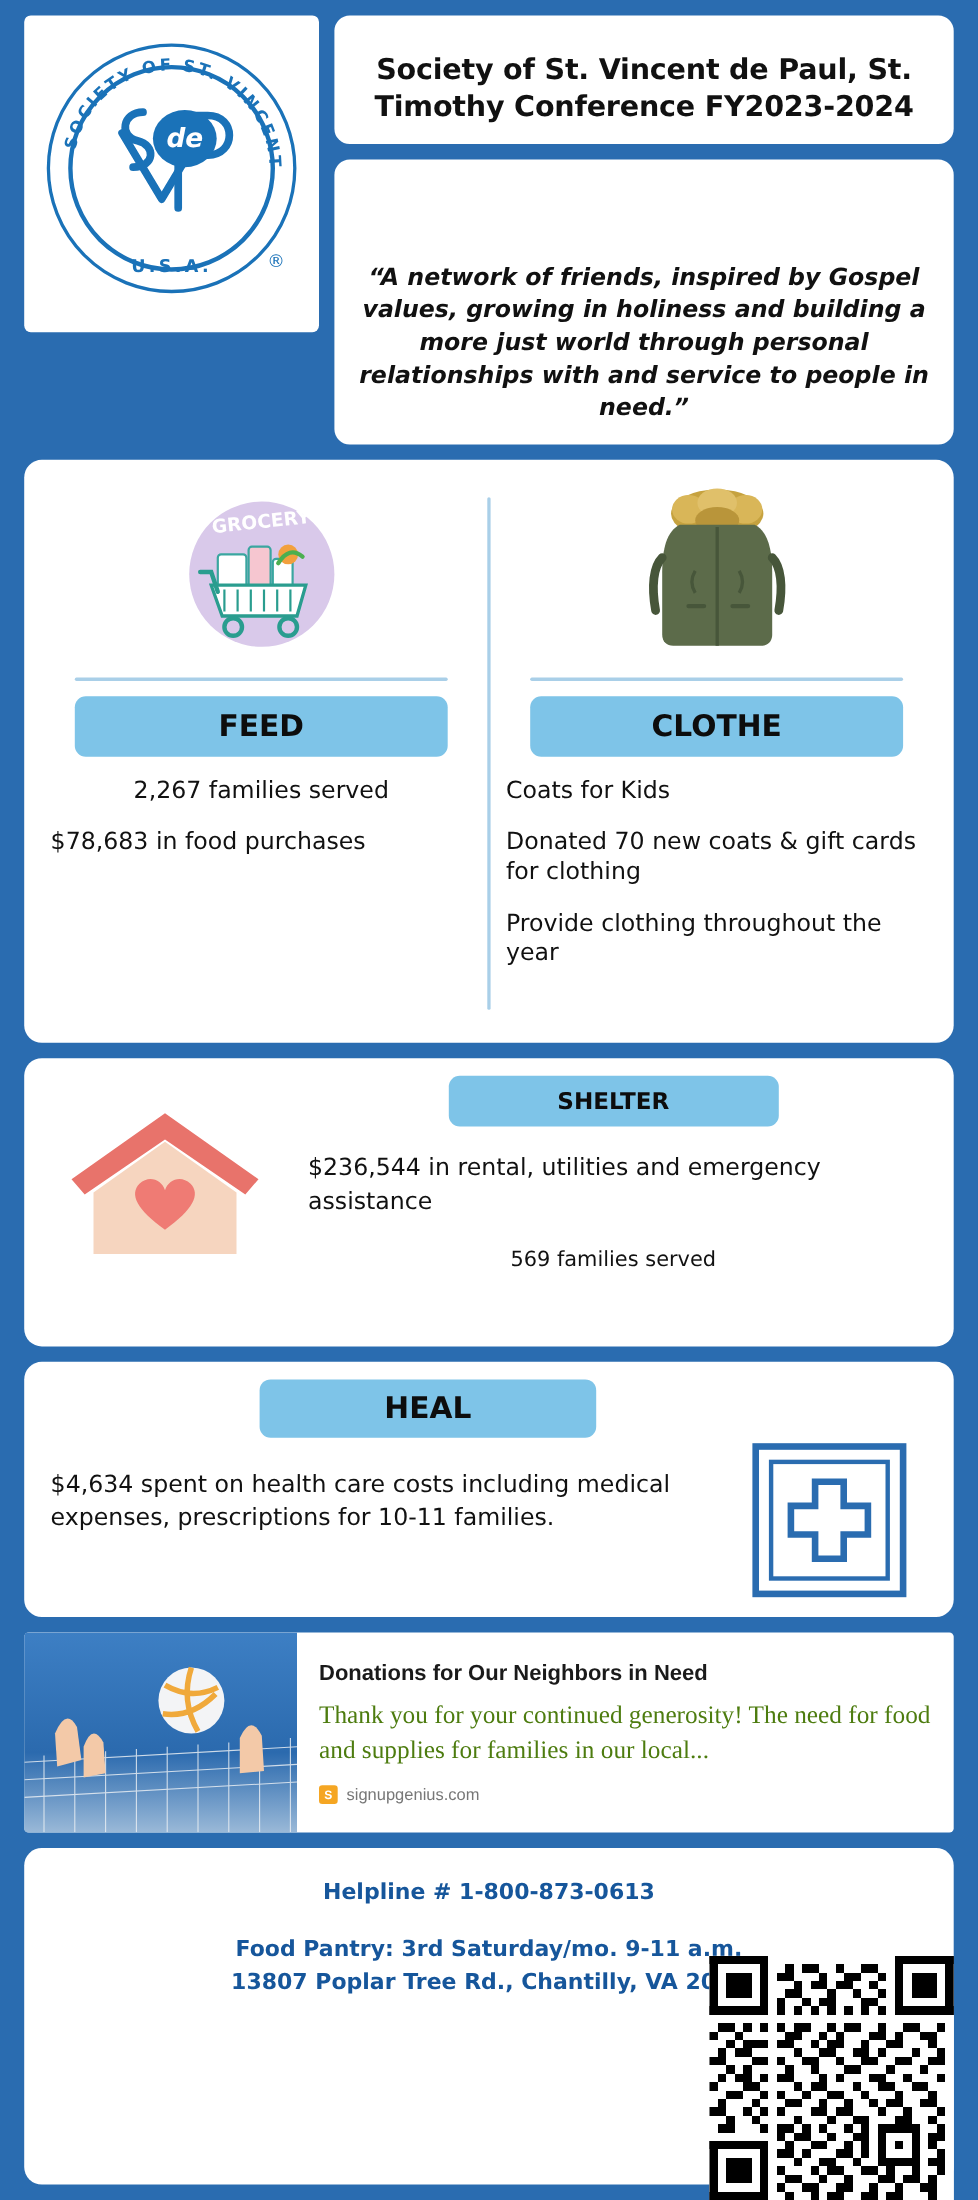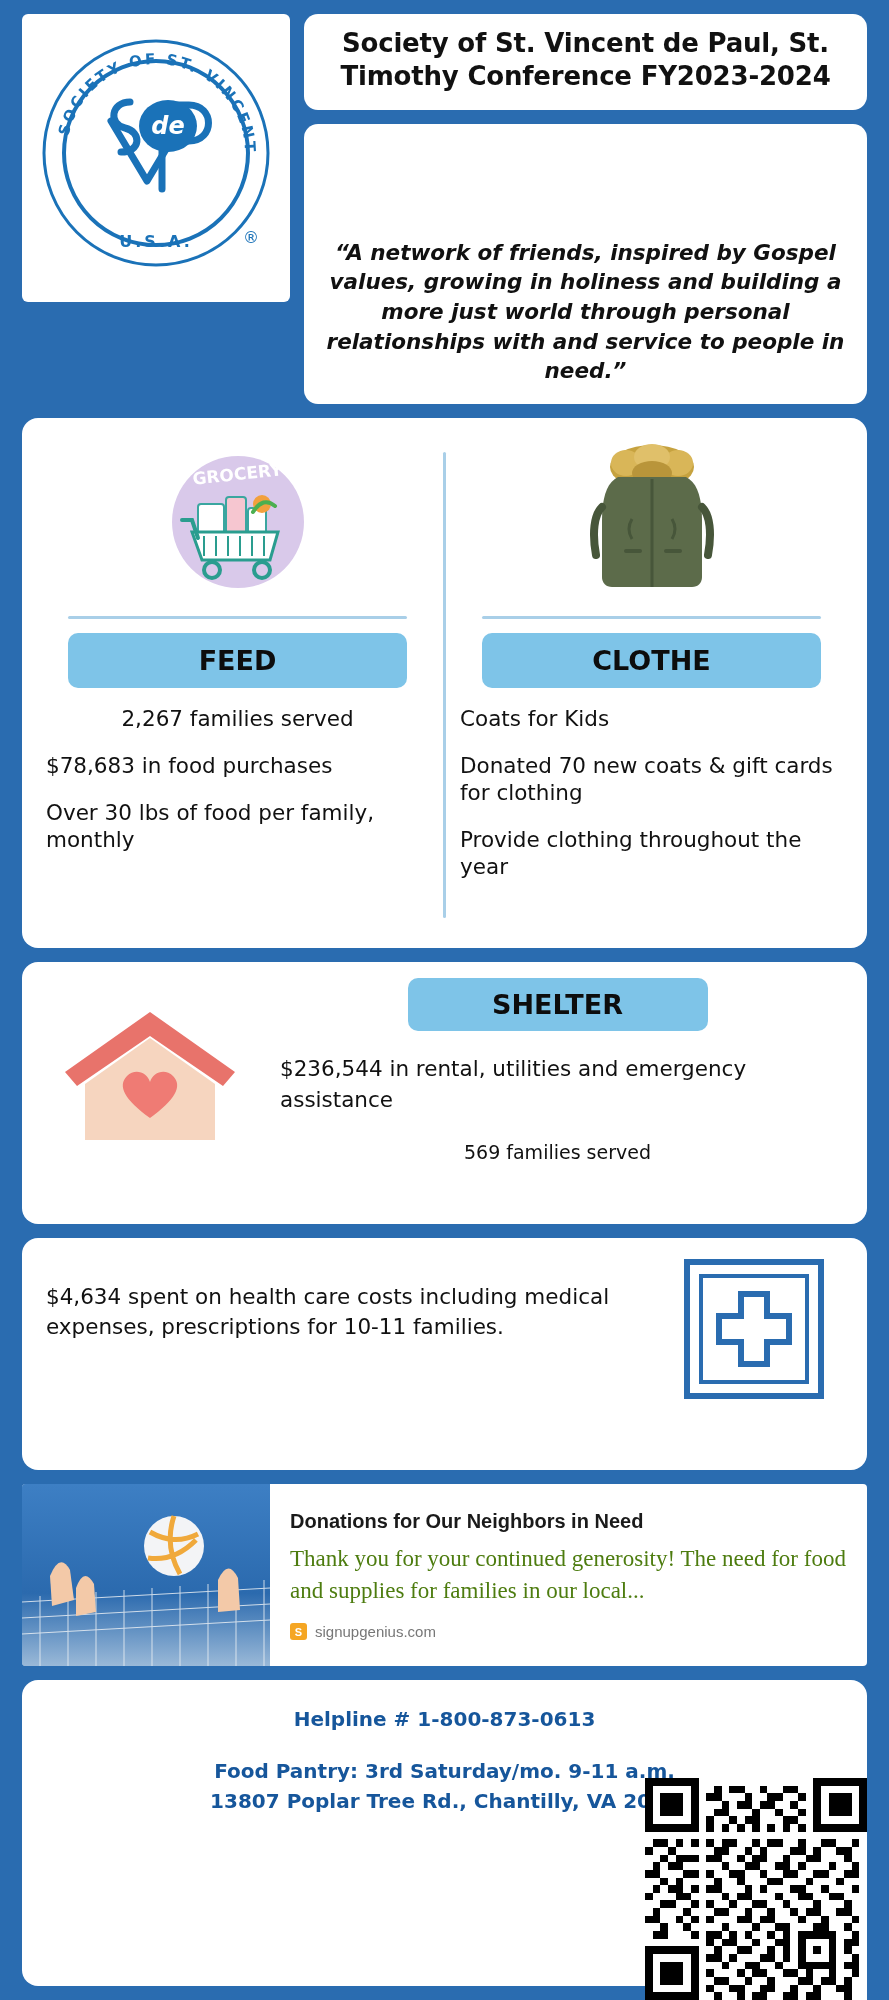"Society of St. Vincent de Paul," .title-card { padding: 13px 18px 16px 18px -> 34px 18px 16px 18px }
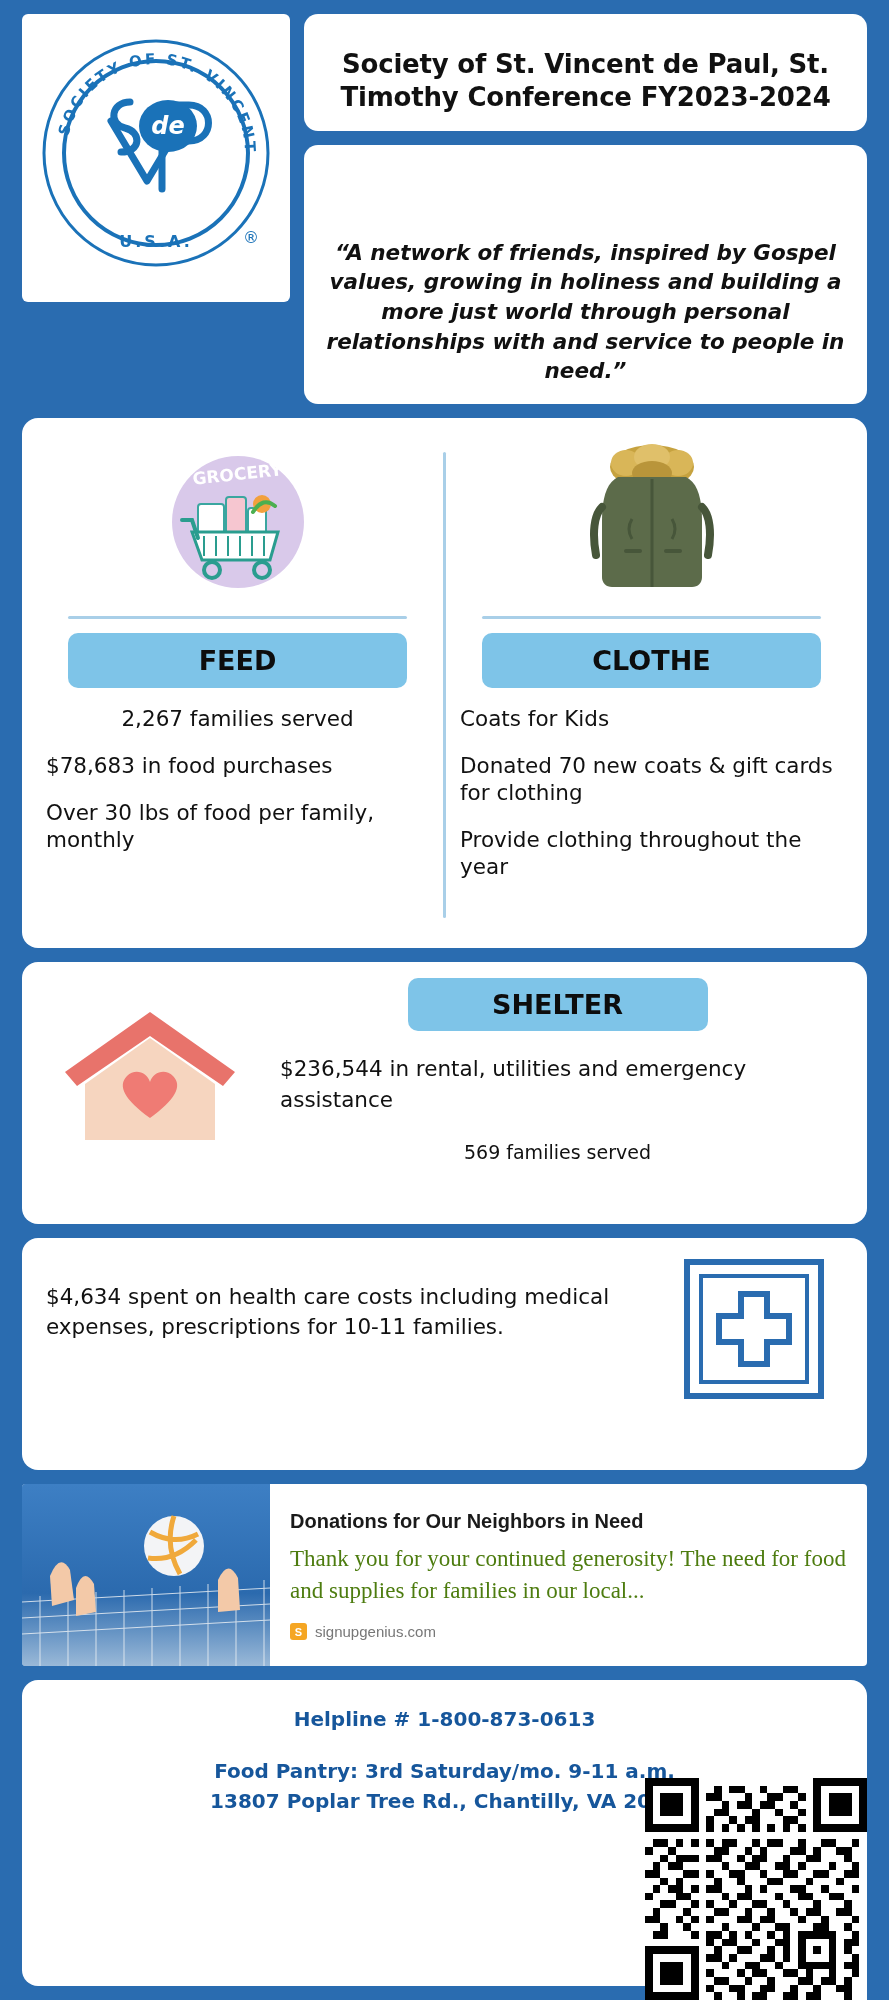"Over 30 lbs of food" div.fc-line { html: <div>Over 30 lbs of food per family, monthly</div> -> none }
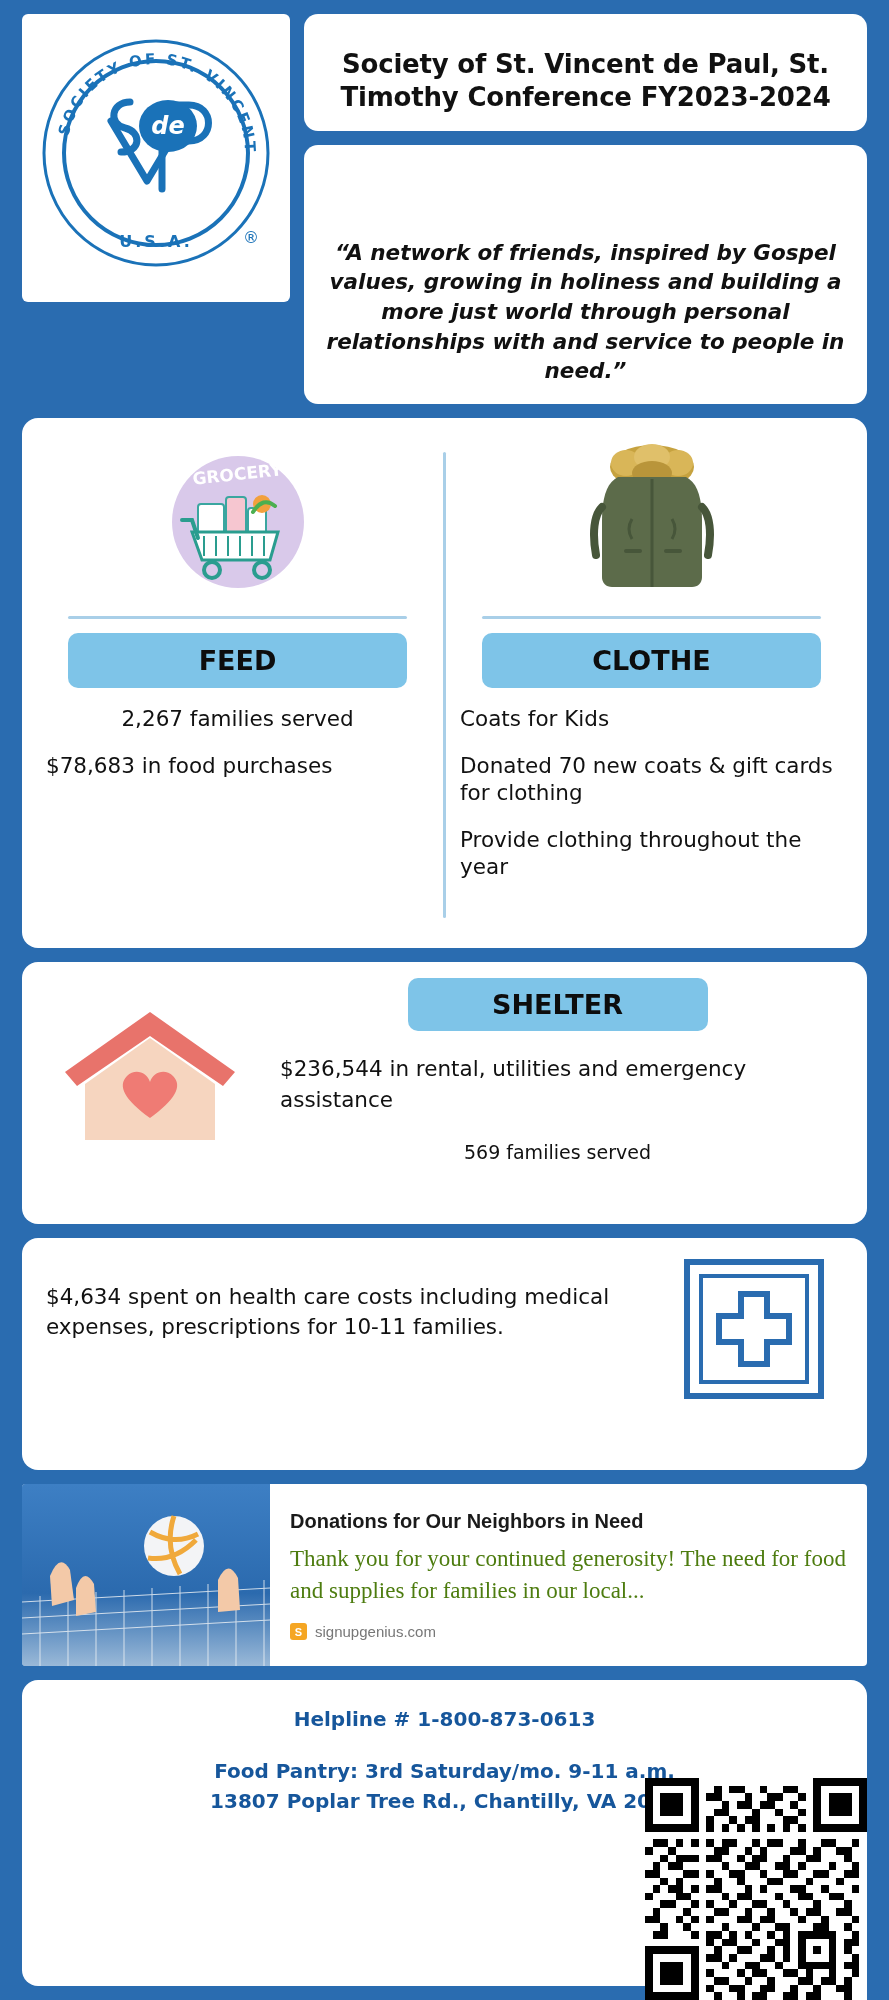"SHELTER" .shelter-pill { font-size: 27px -> 21px }
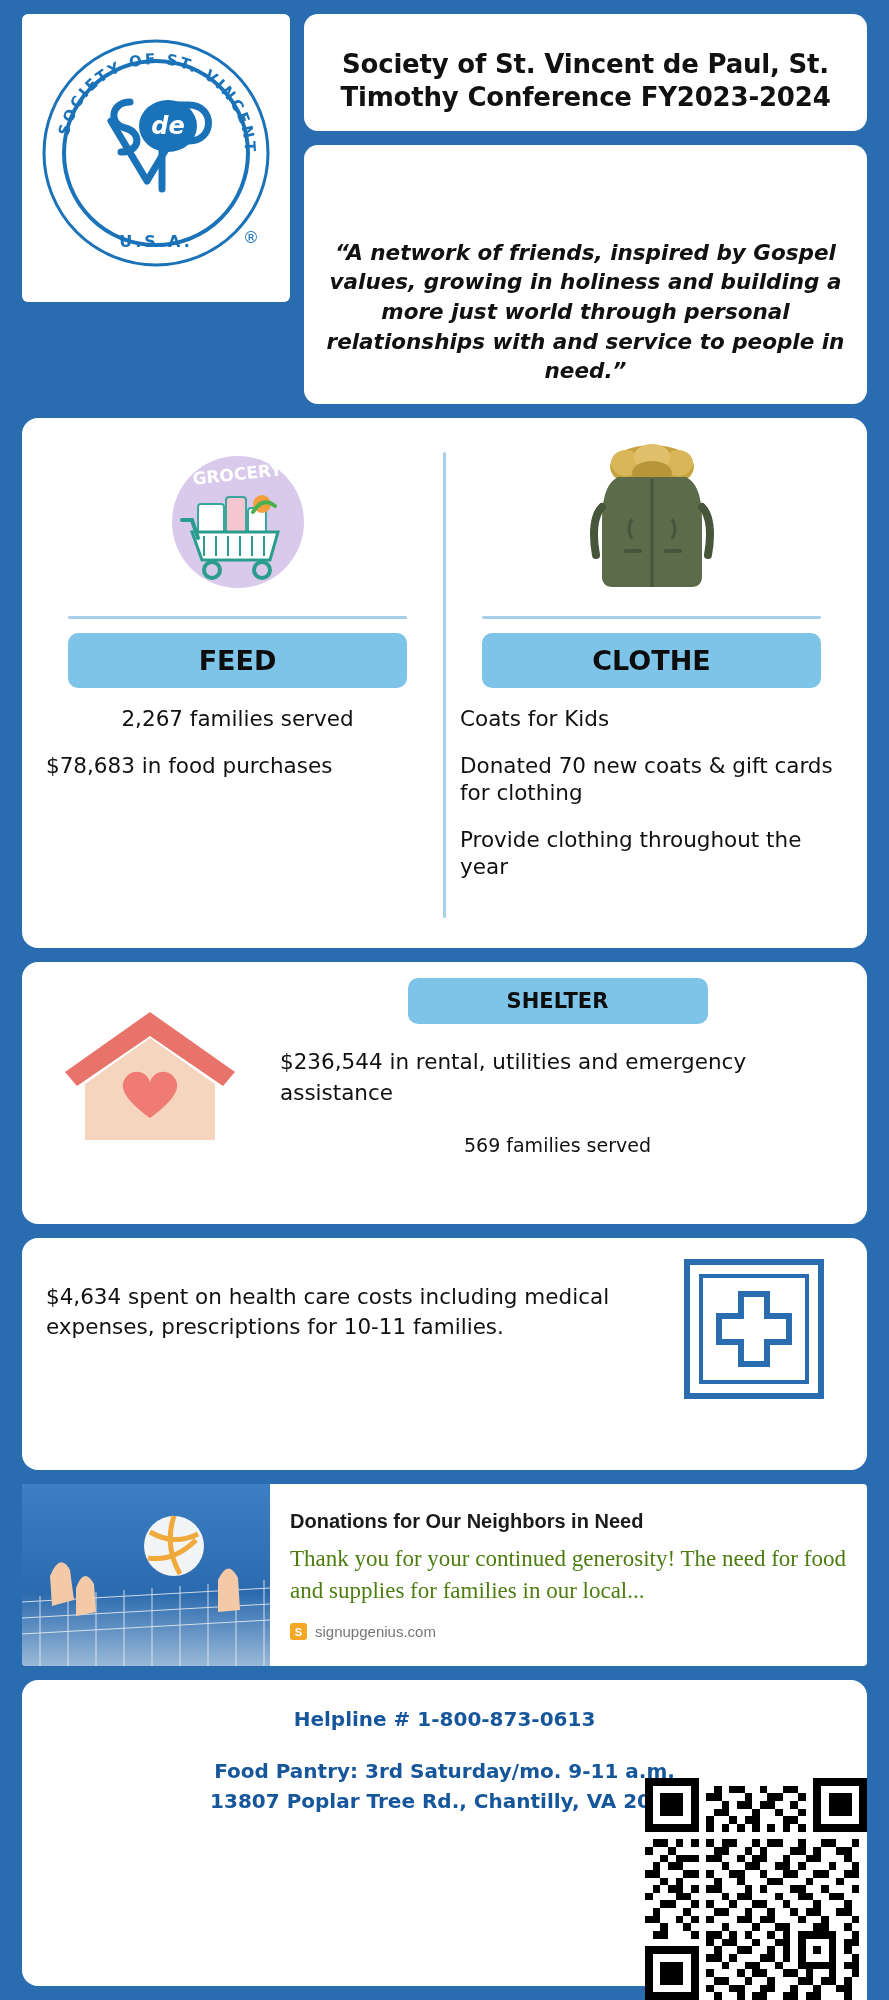"HEAL" div.heal-pill { html: none -> <div>HEAL</div> }
